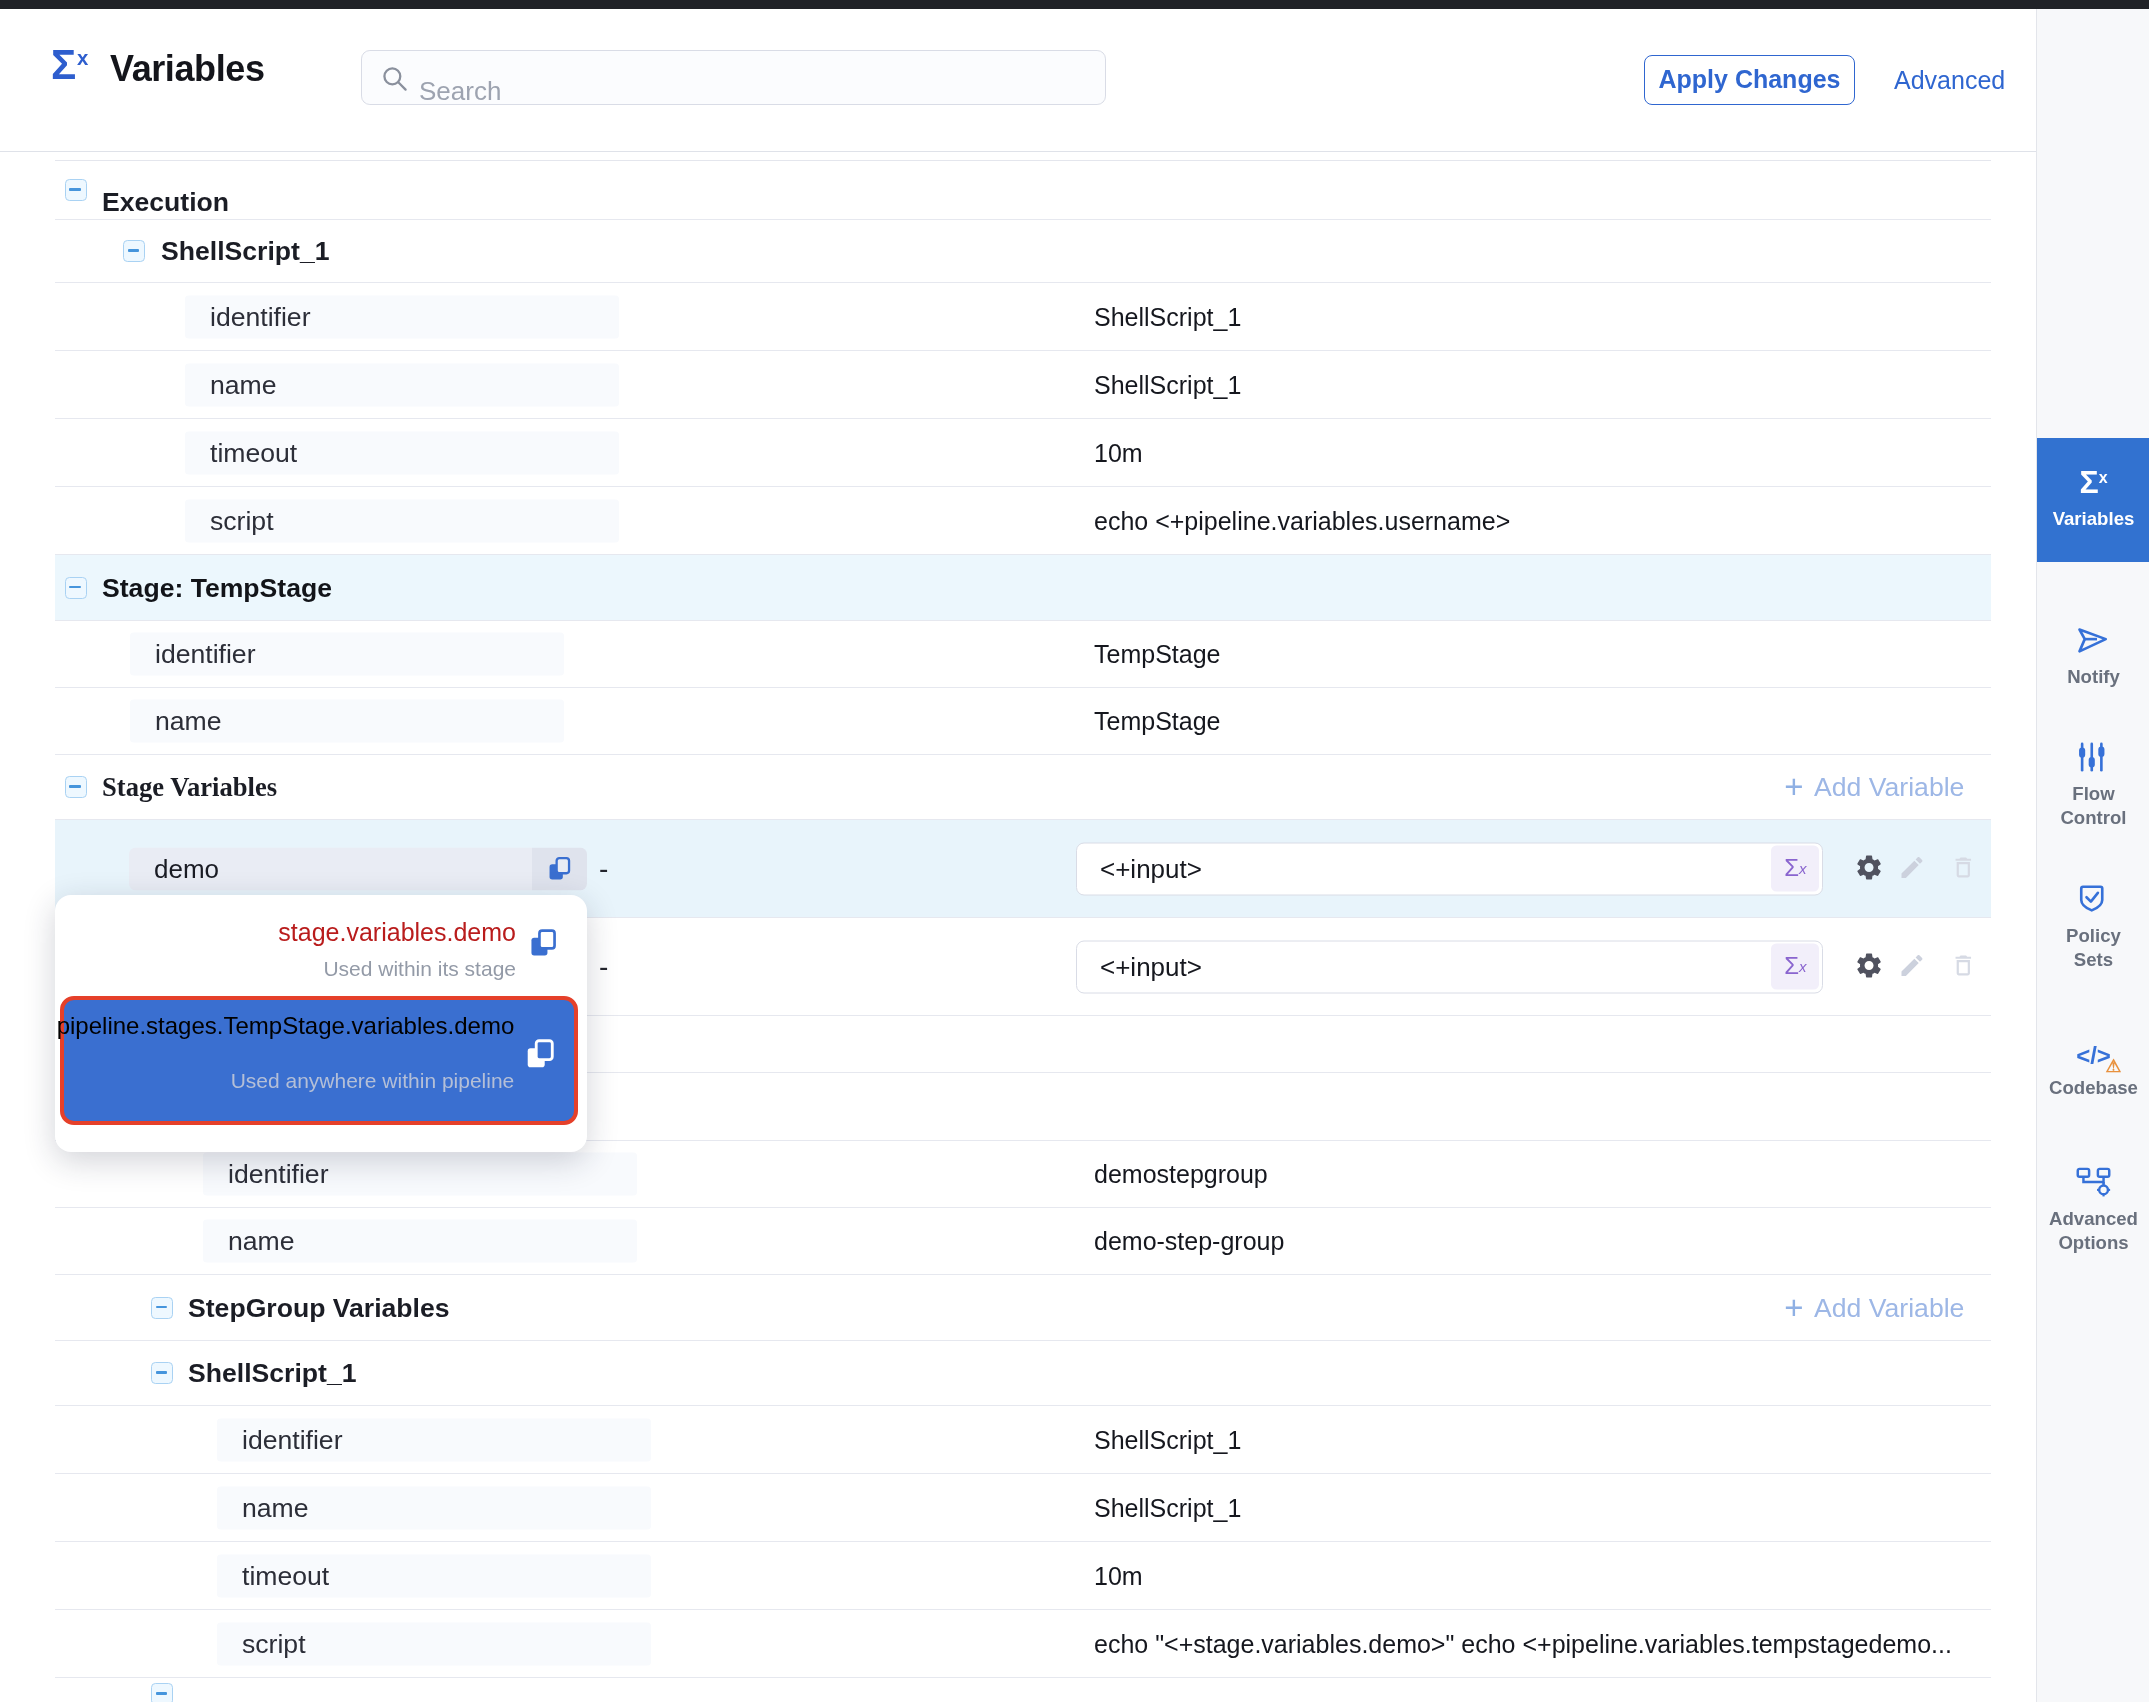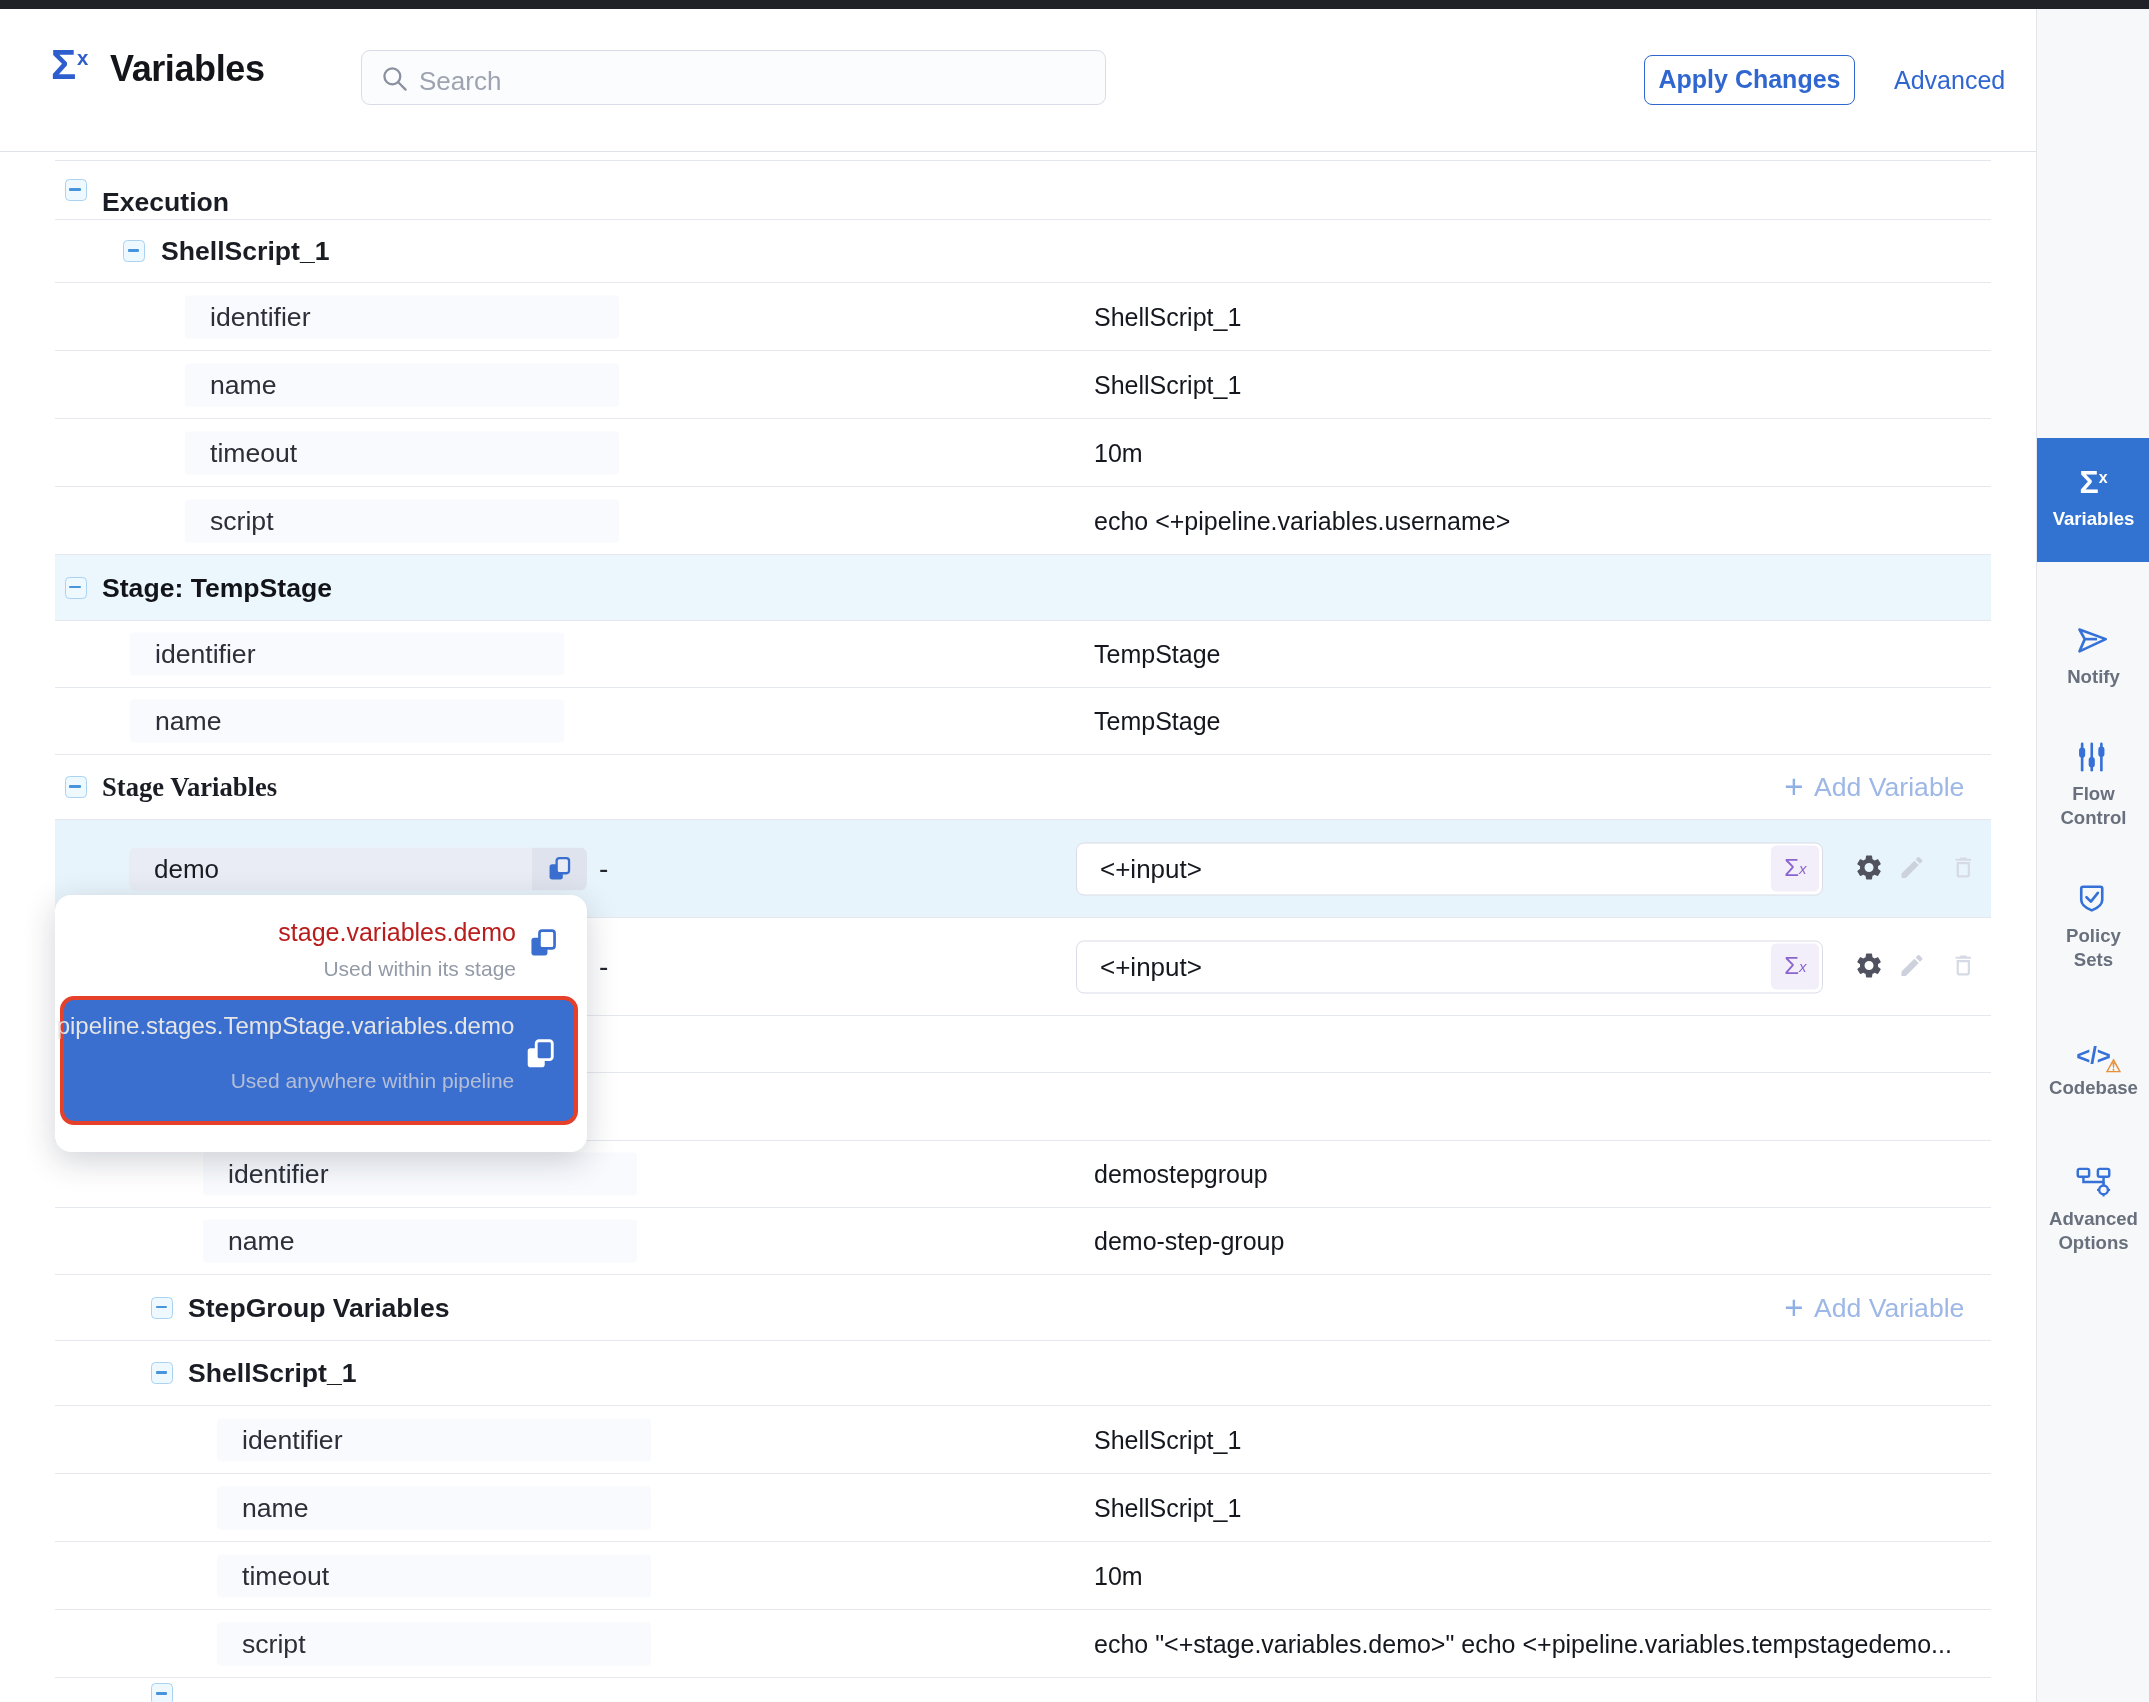"Search" #search-input { top: 4px -> 14px }
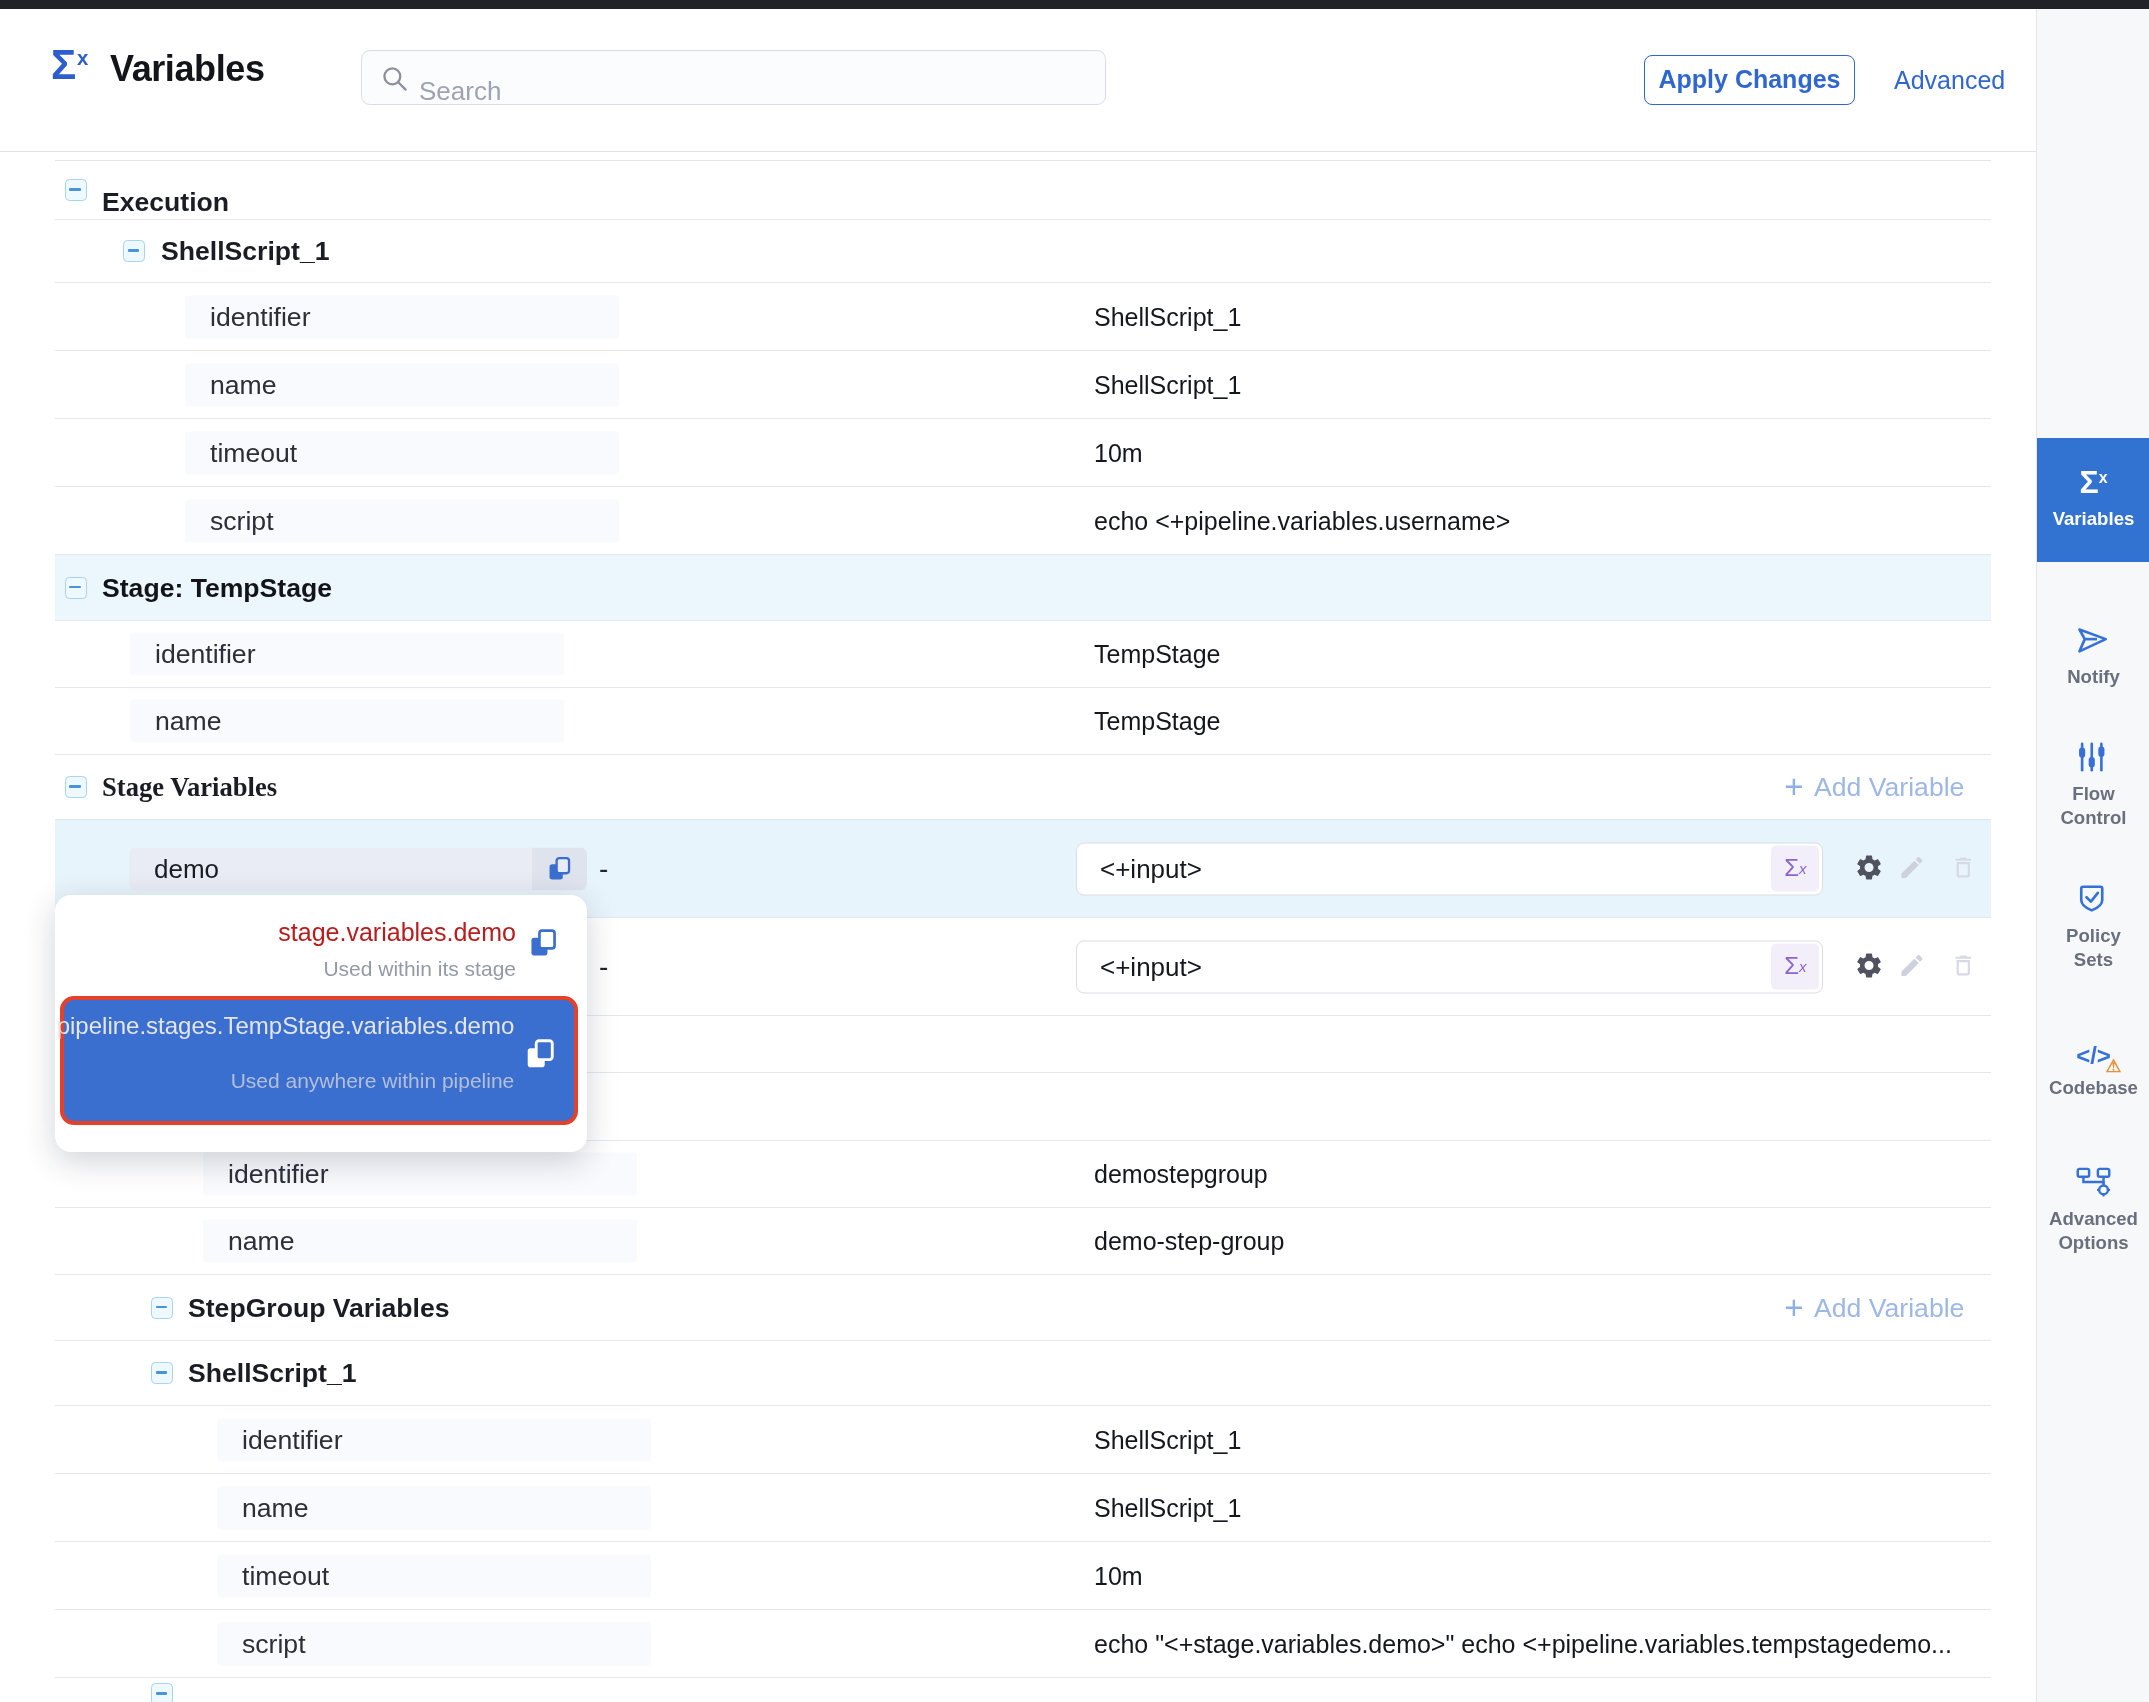"pipeline.stages.TempStage.variables.demo" #popt2 .oname { color: #e5e5e5 -> #000000 }
